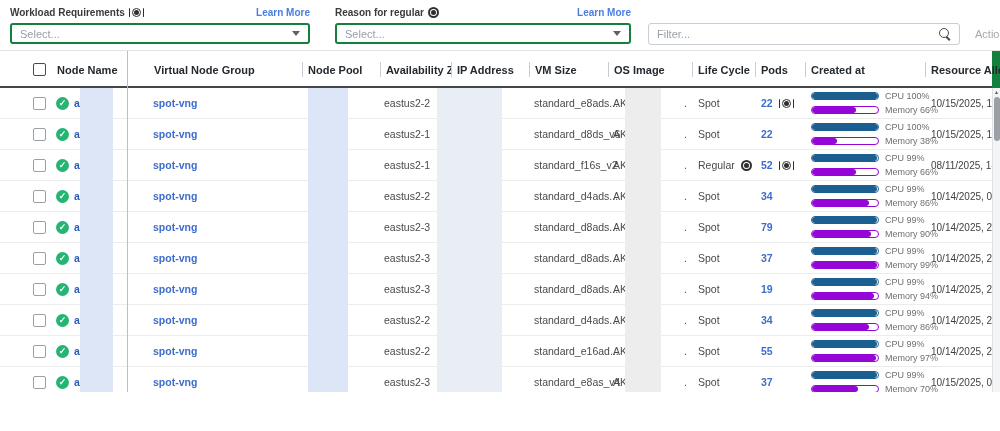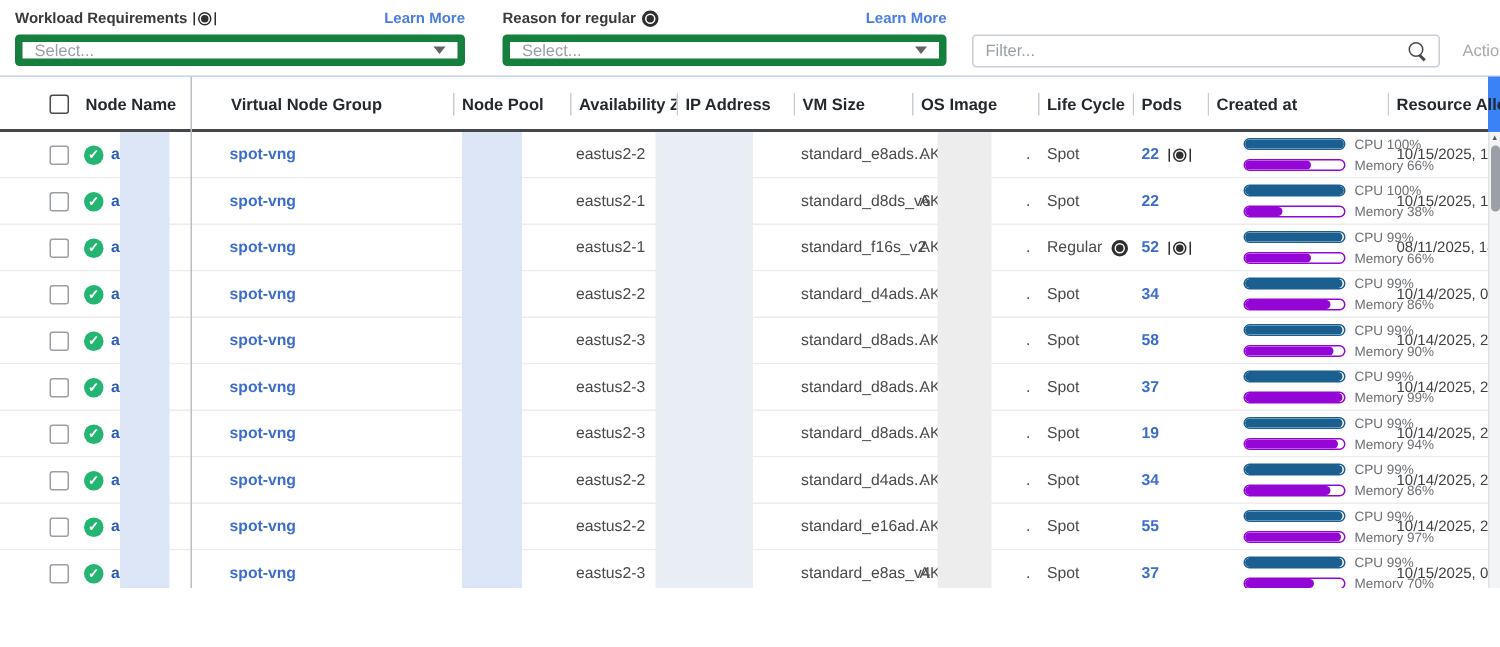"Workload Requirements" .app { background: #3b82f6 -> #15803d }
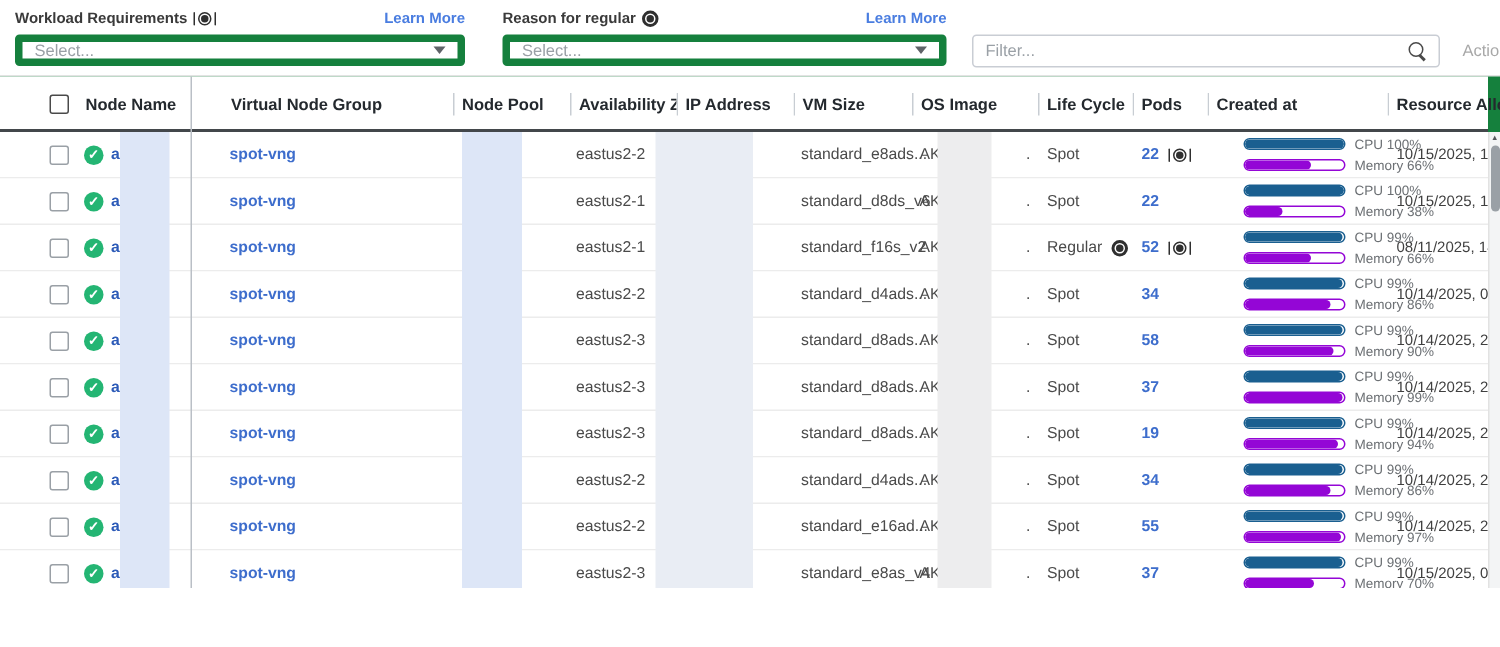"Select..." .select { border: 5px solid #15803d -> 2px solid #15803d }
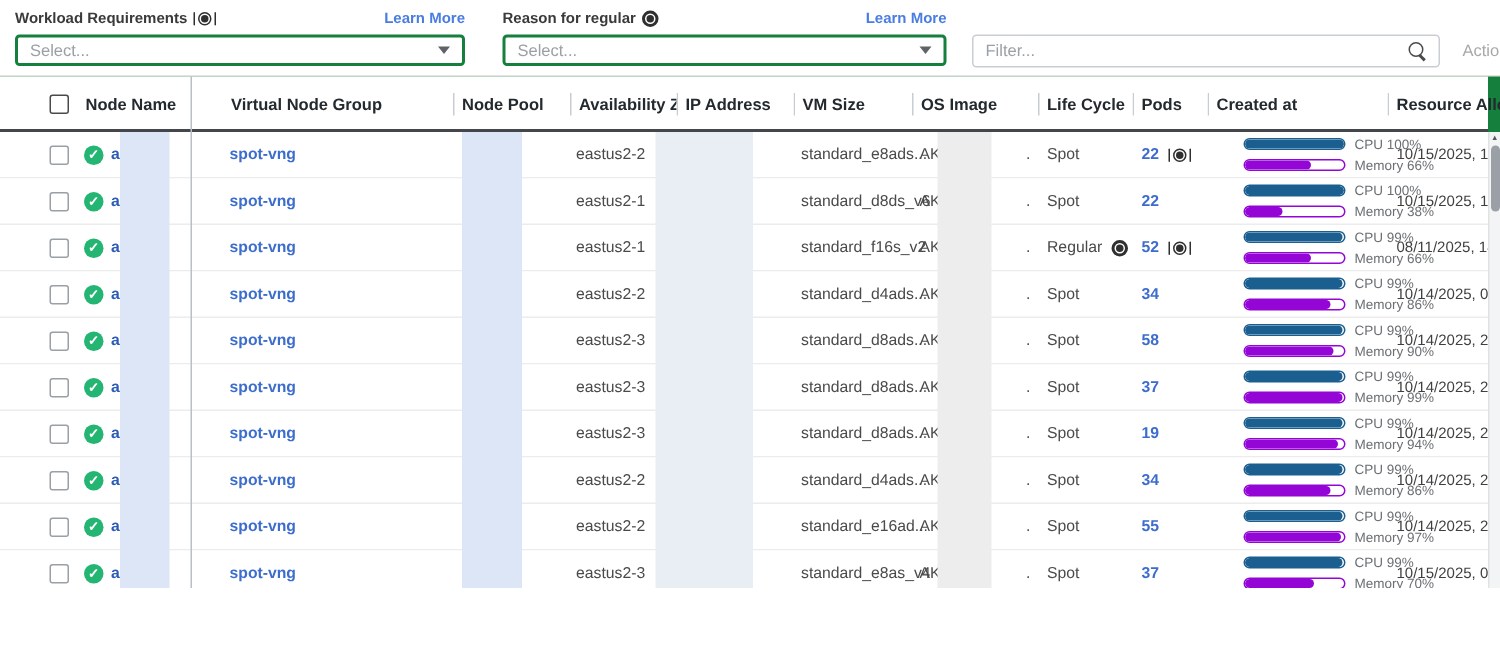"CPU 100%" .bargrp { margin-left: 18px -> none }
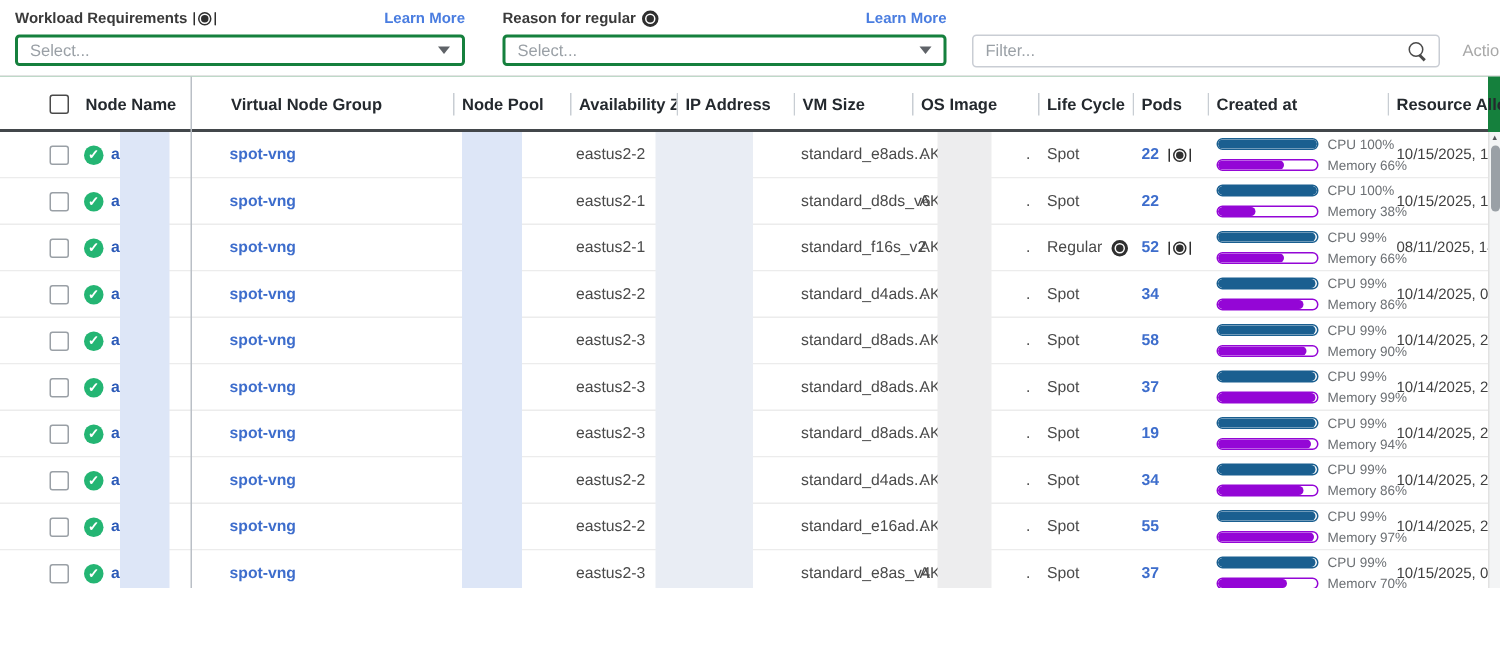"58" span.podlnk { text: 58 -> 79 }
